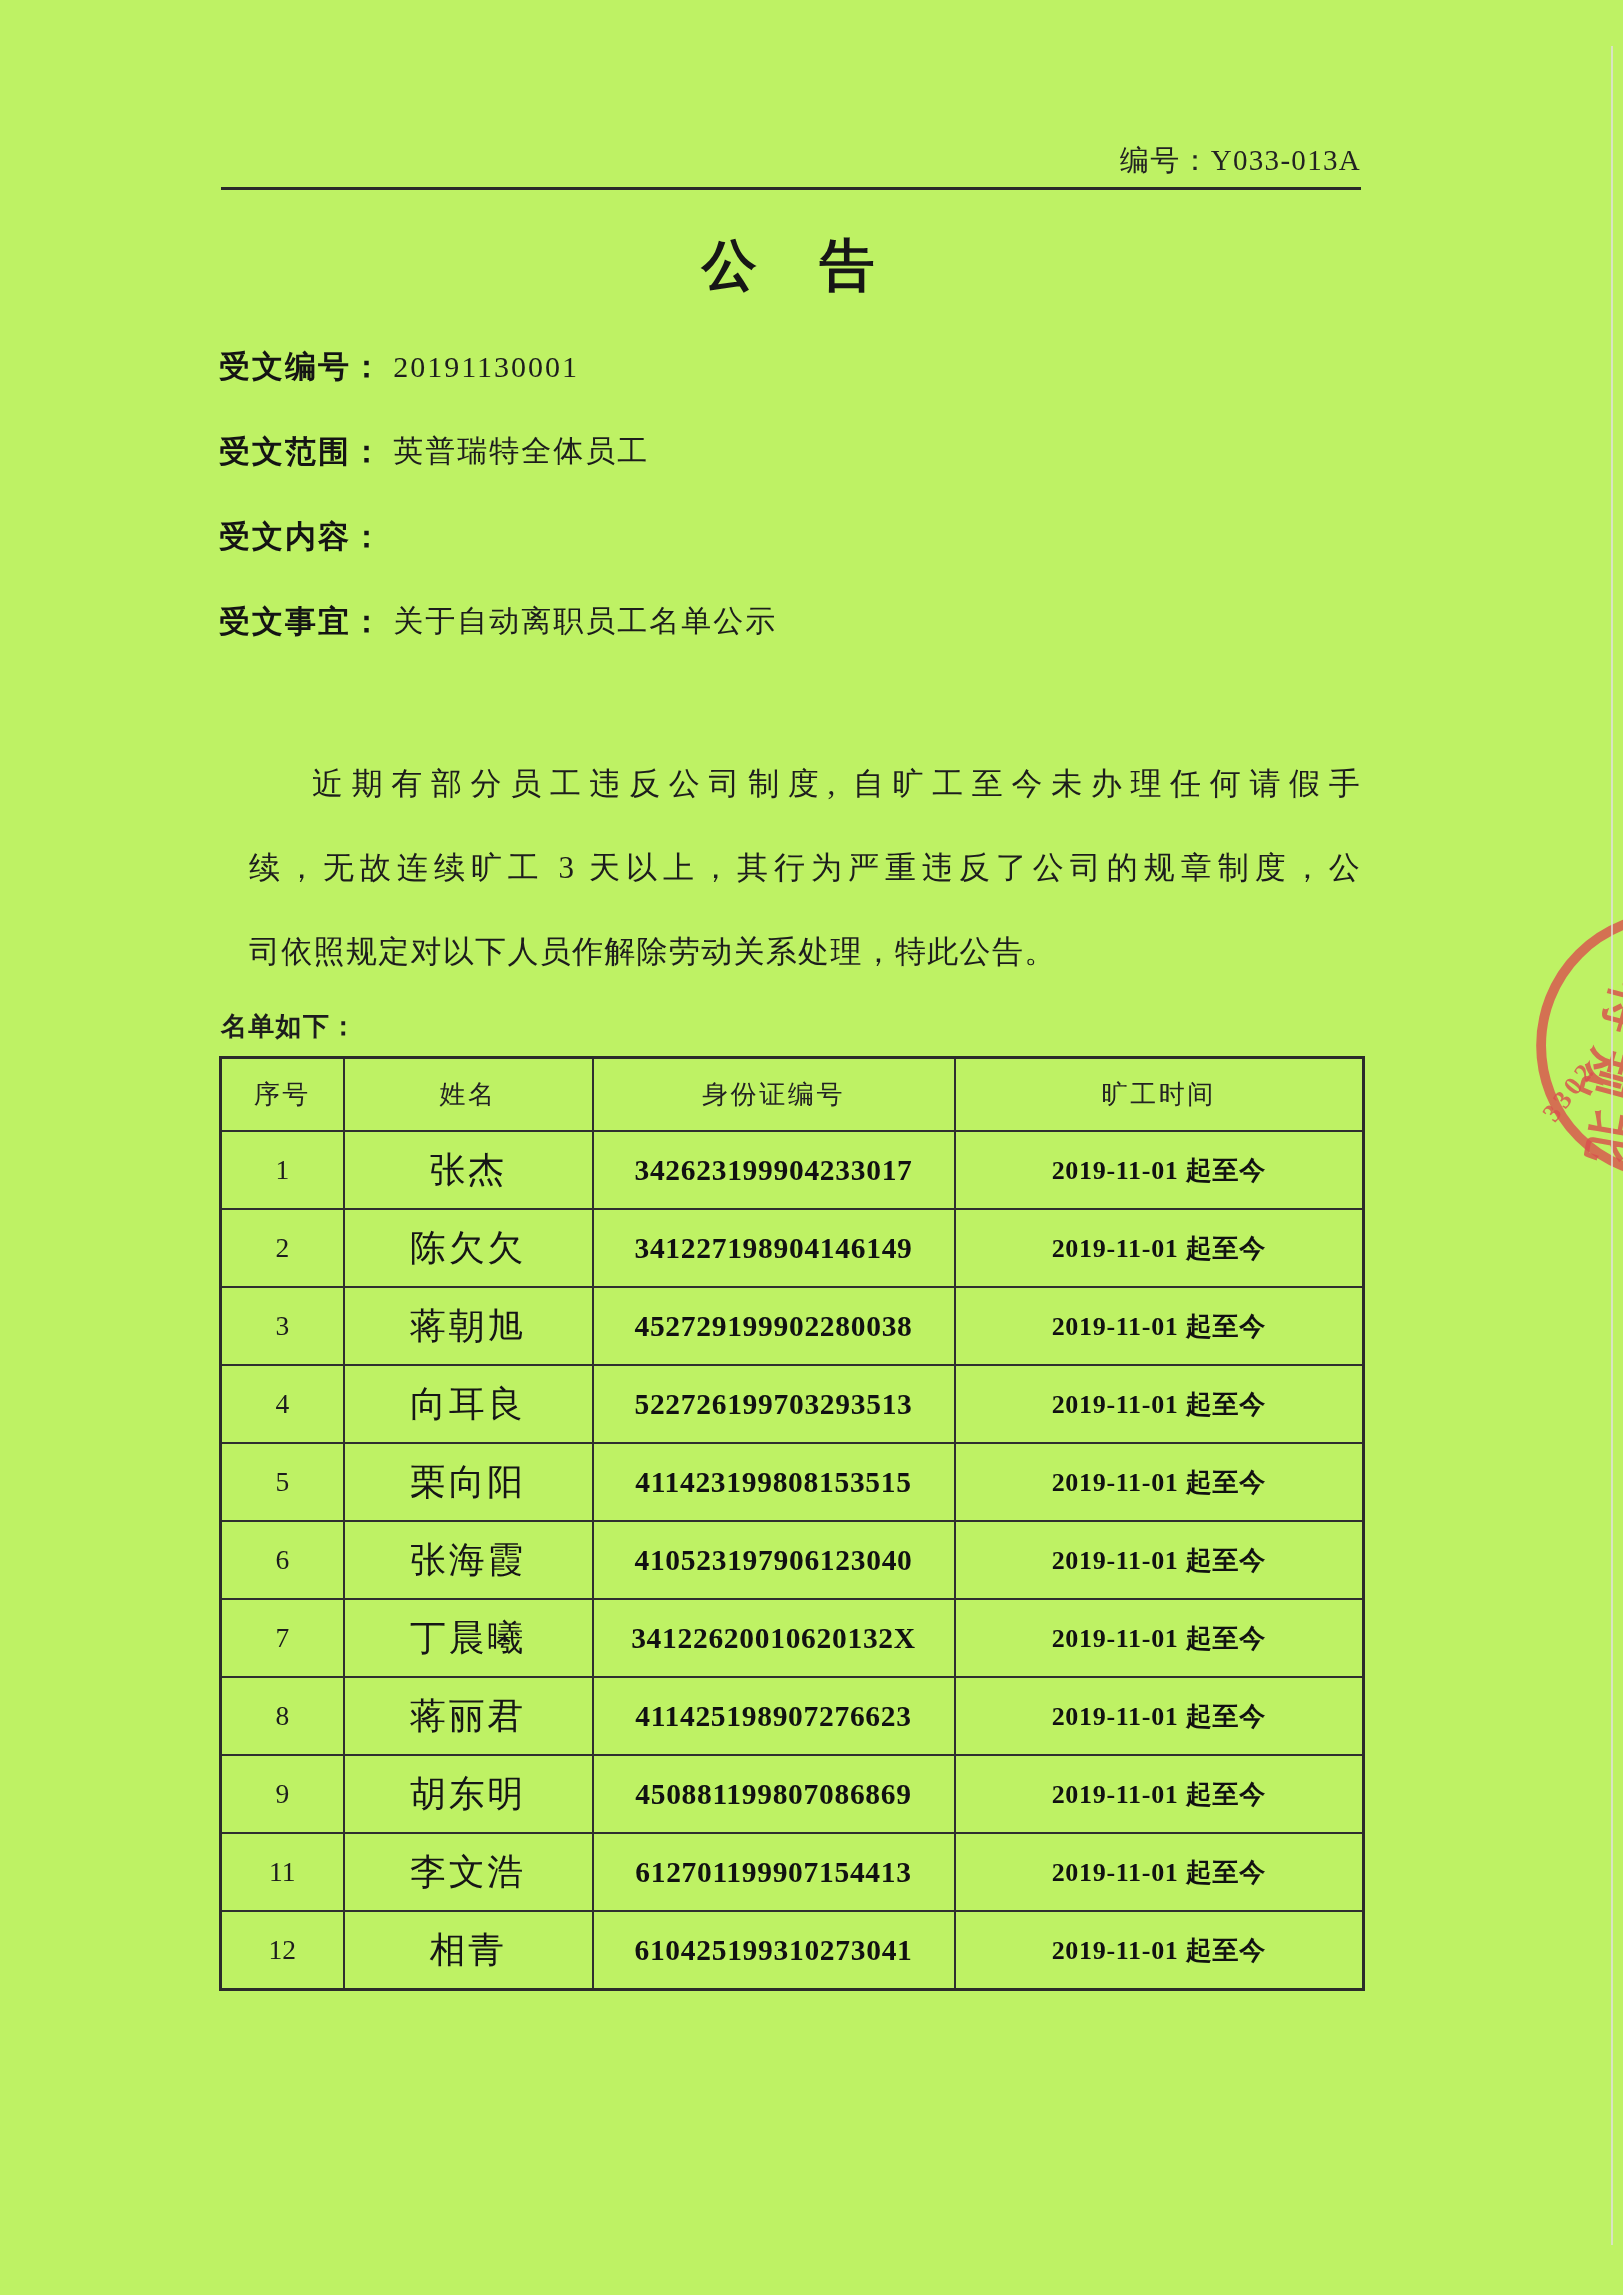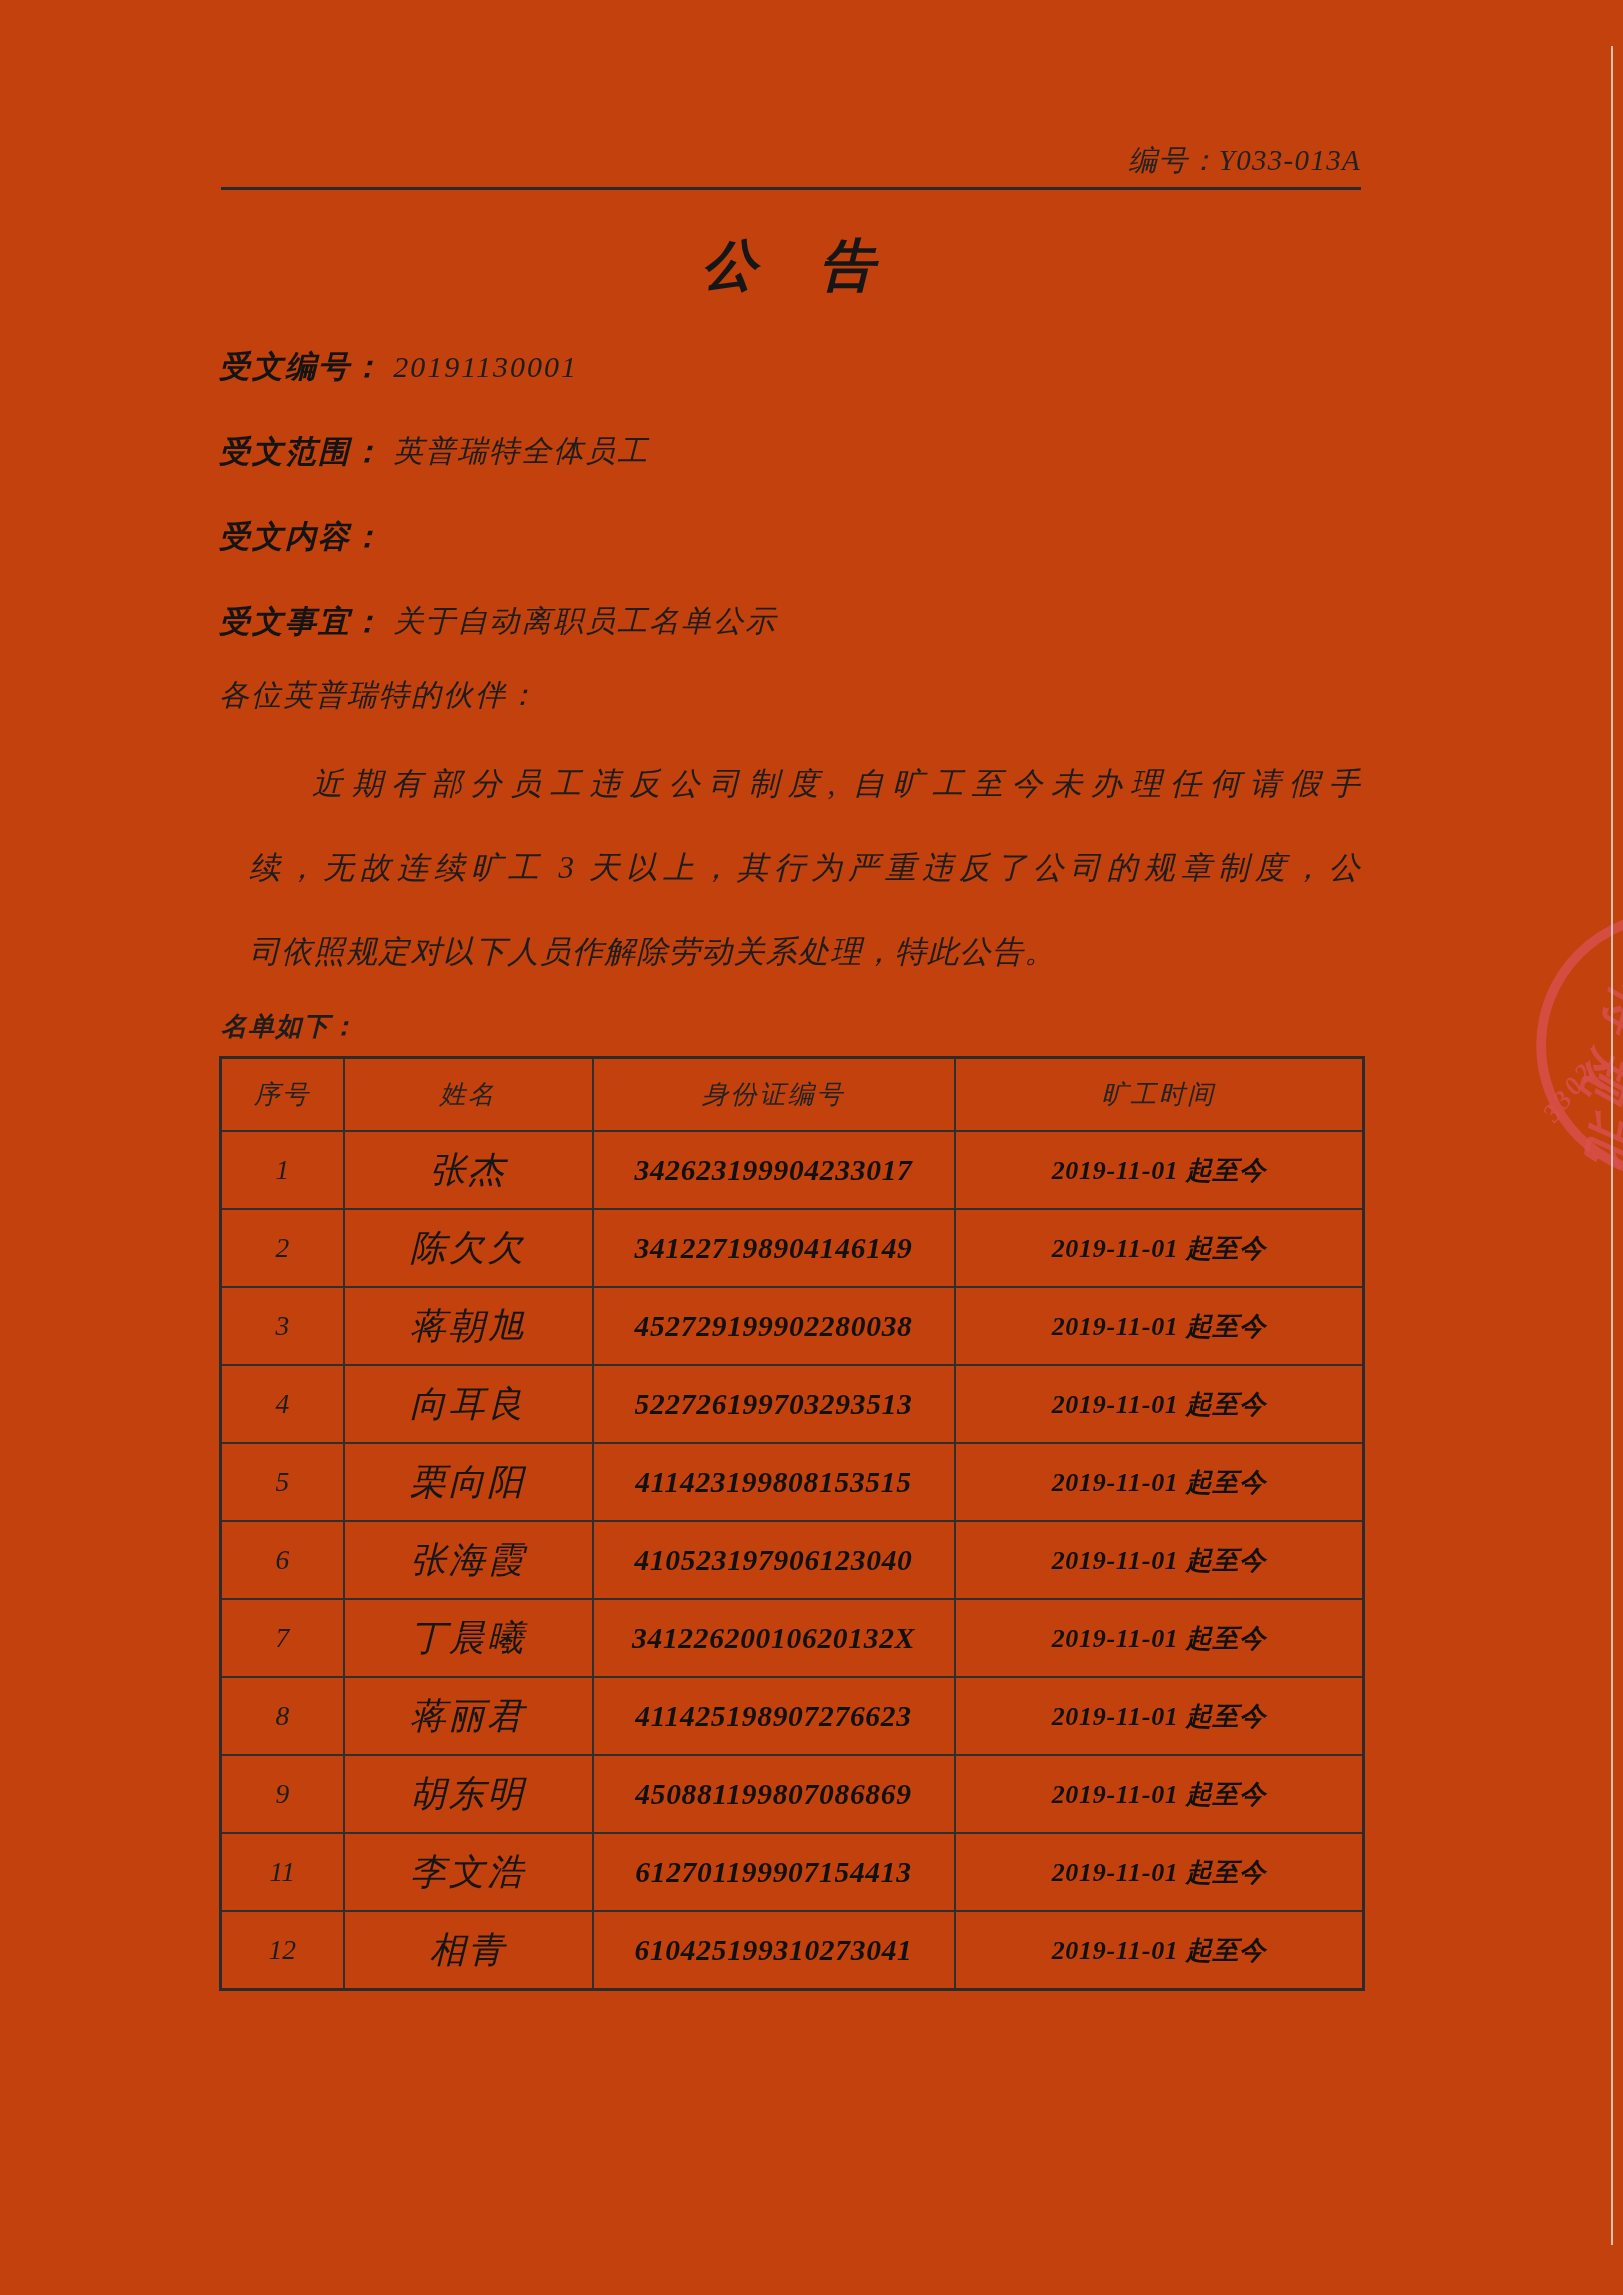"编号：Y033-013A" .page { background: #c2410c -> #bef264; font-style: italic -> none }
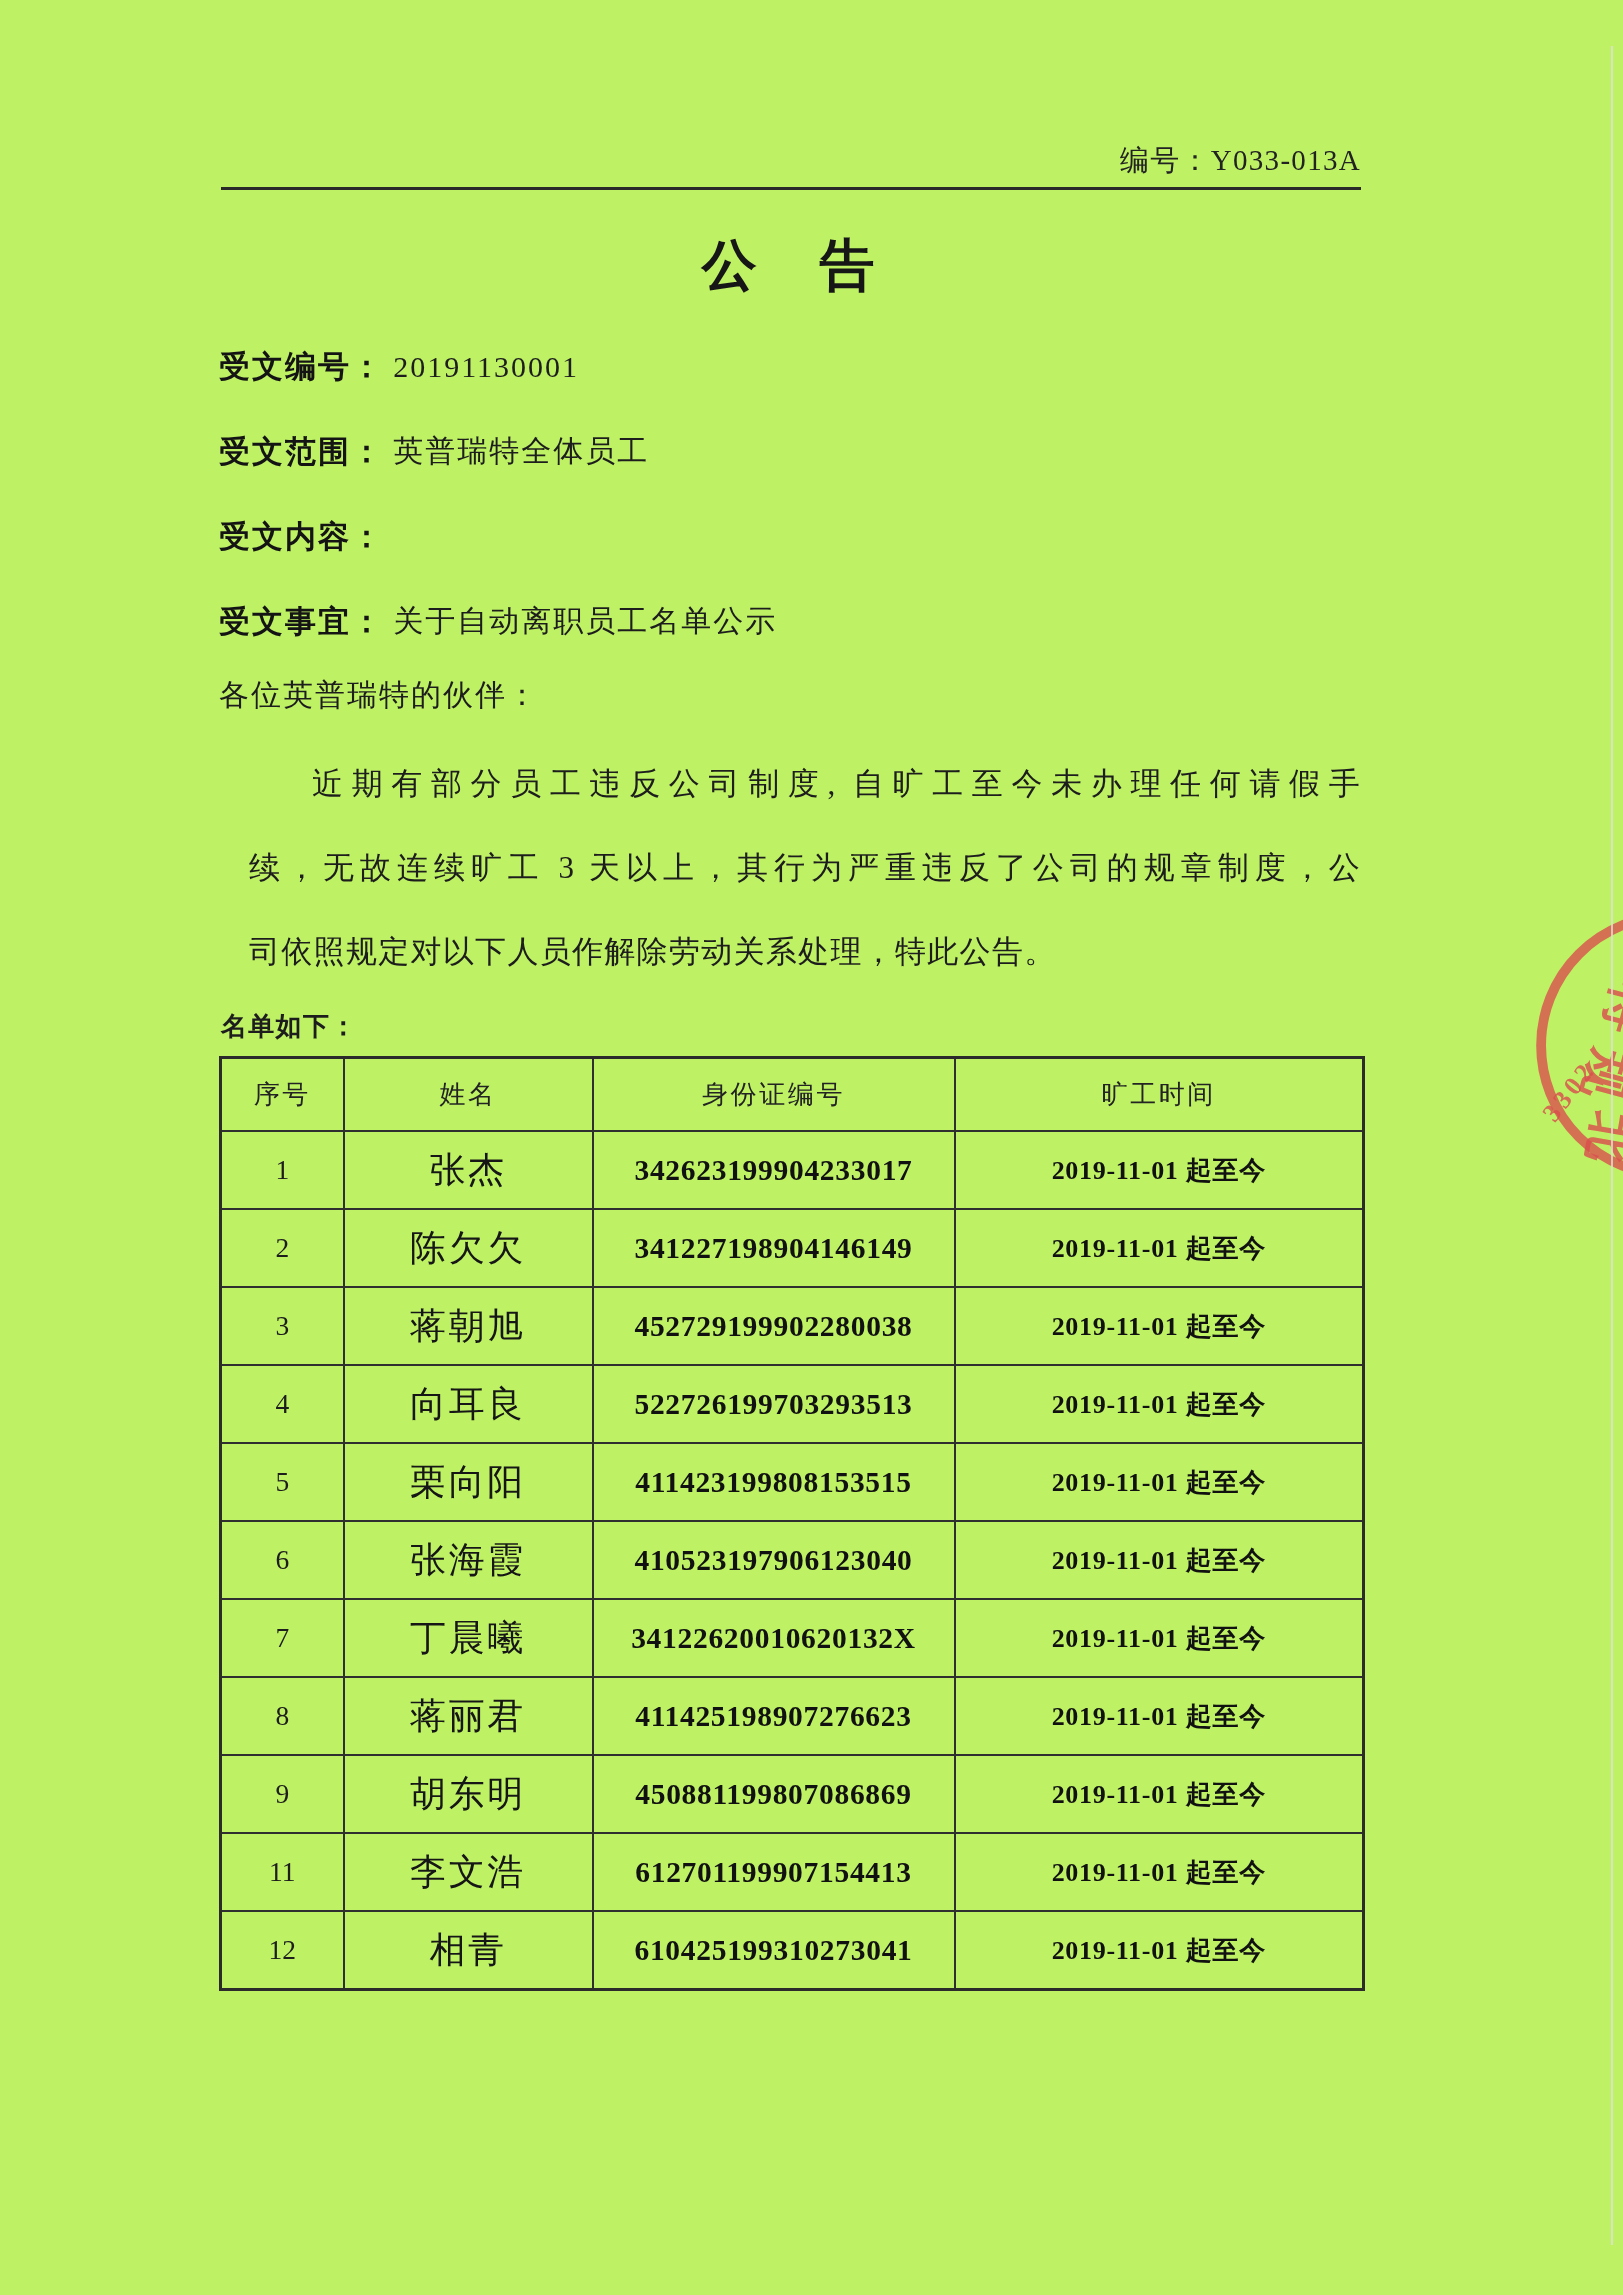"各位英普瑞特的伙伴：" div.salutation { html: <div>各位英普瑞特的伙伴：</div> -> none }
